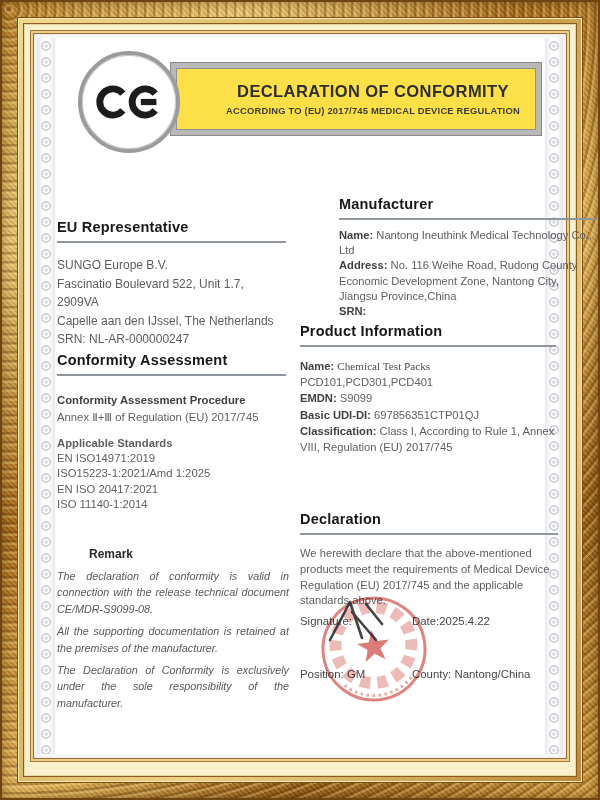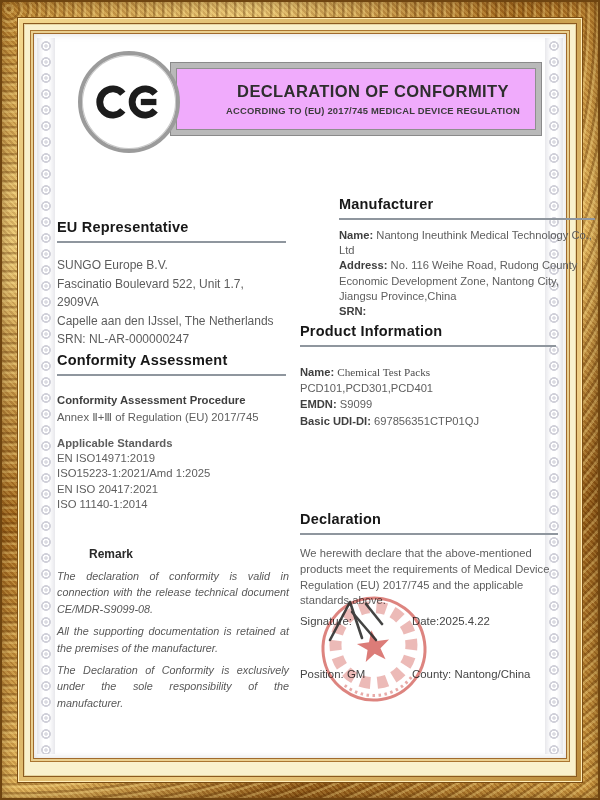"DECLARATION OF CONFORMITY" .banner { background: #f0abfc -> #fde047 }
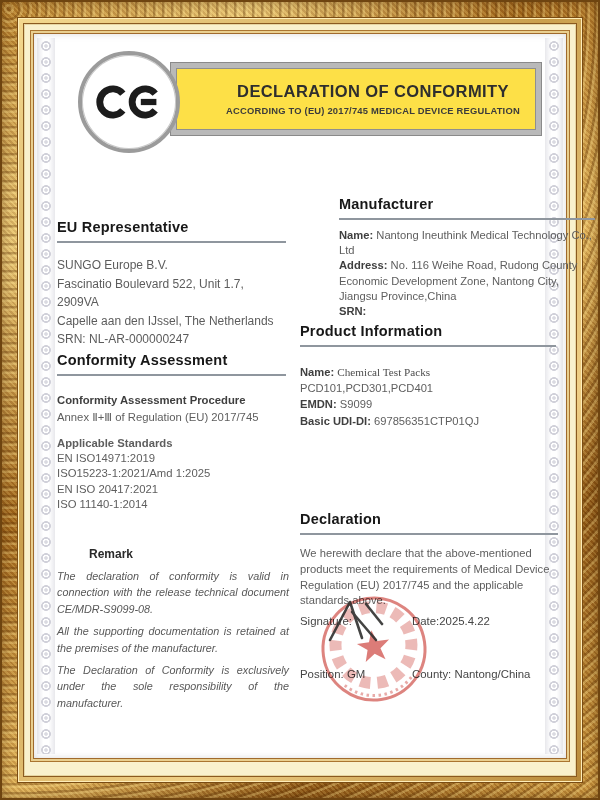"Name: Chemical Test Packs" #product .lines { margin-top: 17px -> 11px }
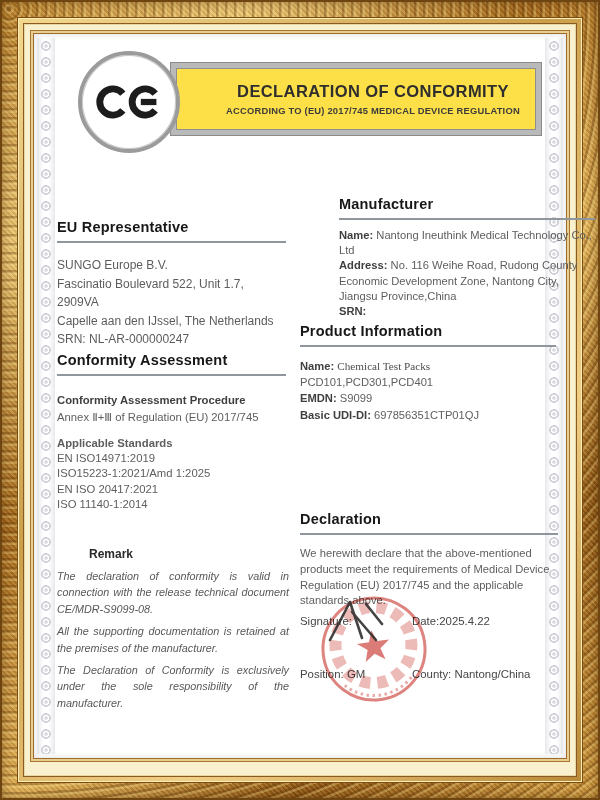"Classification: Class I, According to" div { html: none -> <div> <span>Classification:</span> <span>Class I, According to Rule 1, Annex VIII, Regulation (EU) 2017/745</span> </div> }
